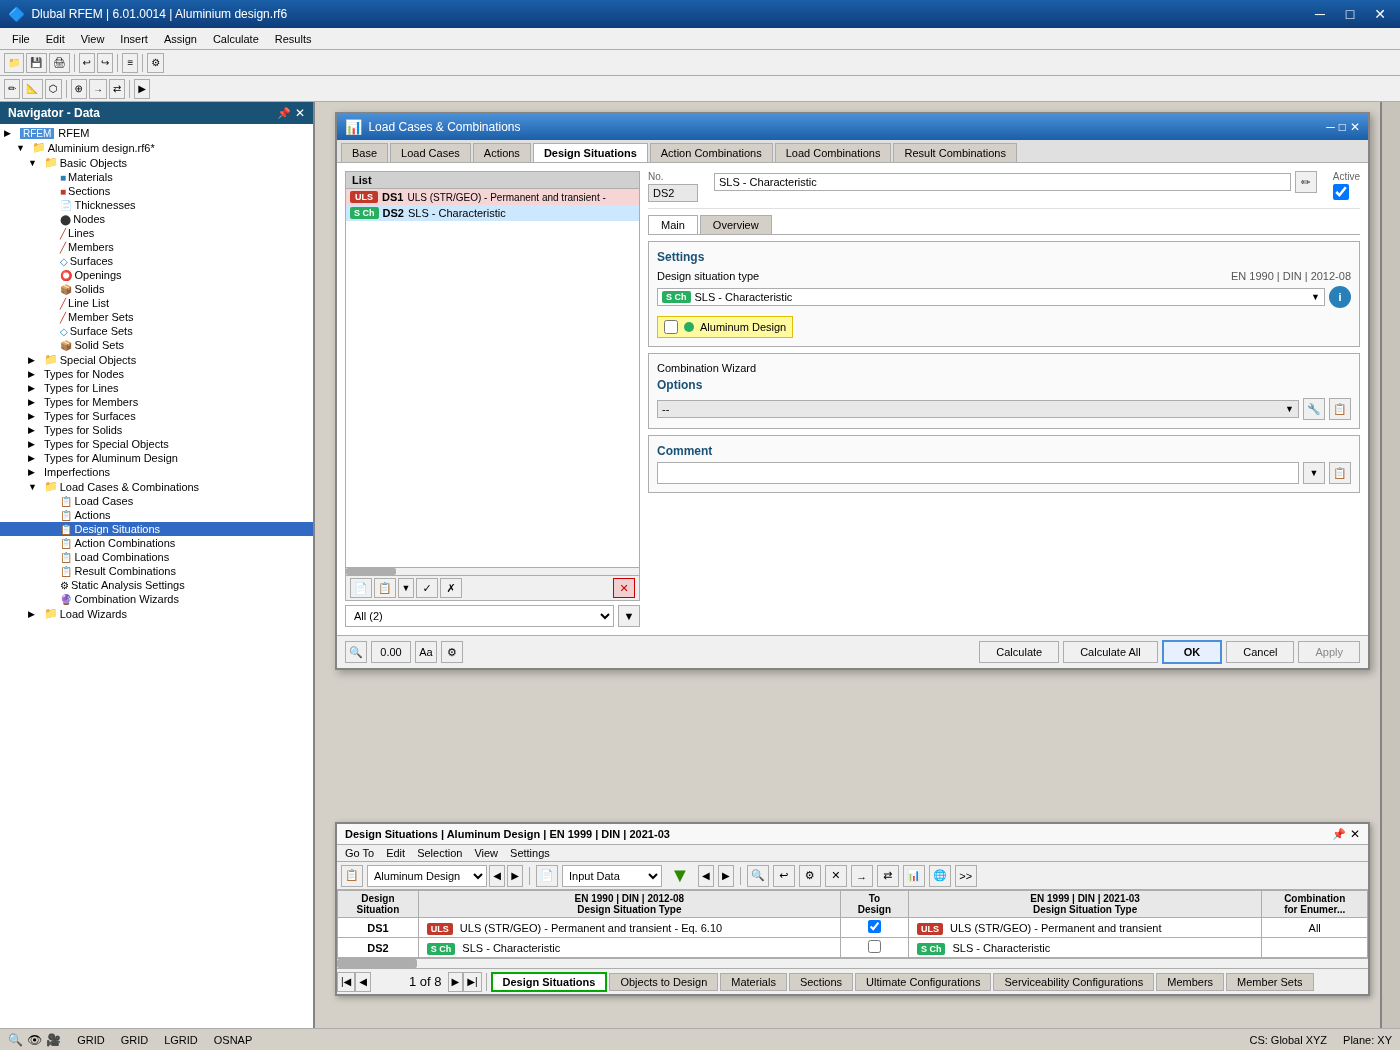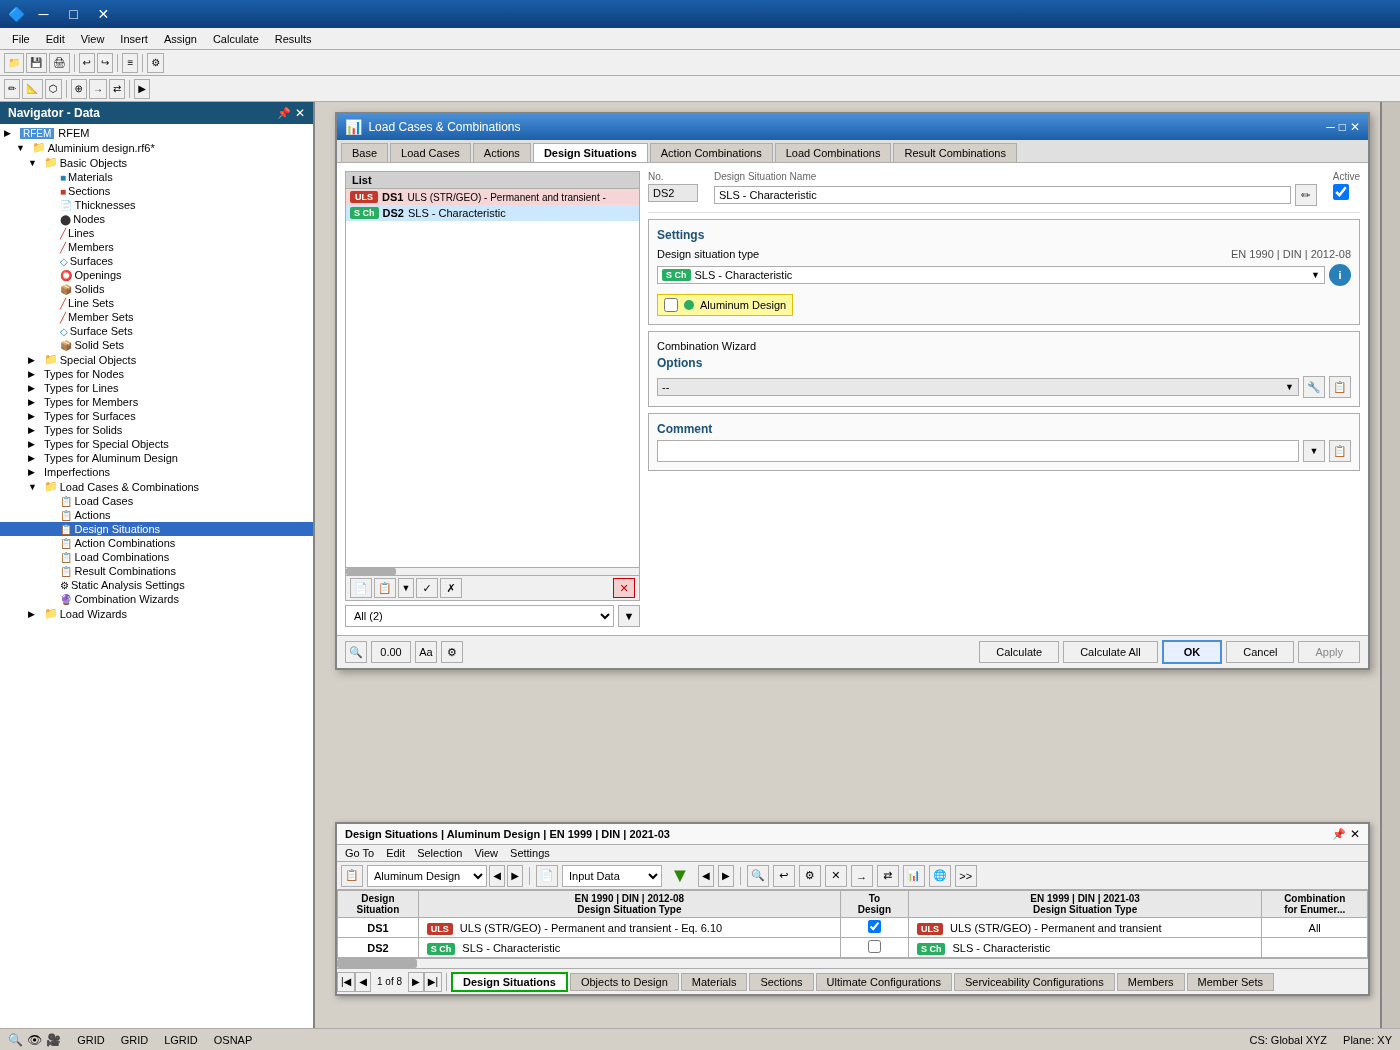"Dlubal RFEM | 6.01.0014 |" span { html: none -> <span>Dlubal RFEM | 6.01.0014 | Aluminium design.rf6</span> }
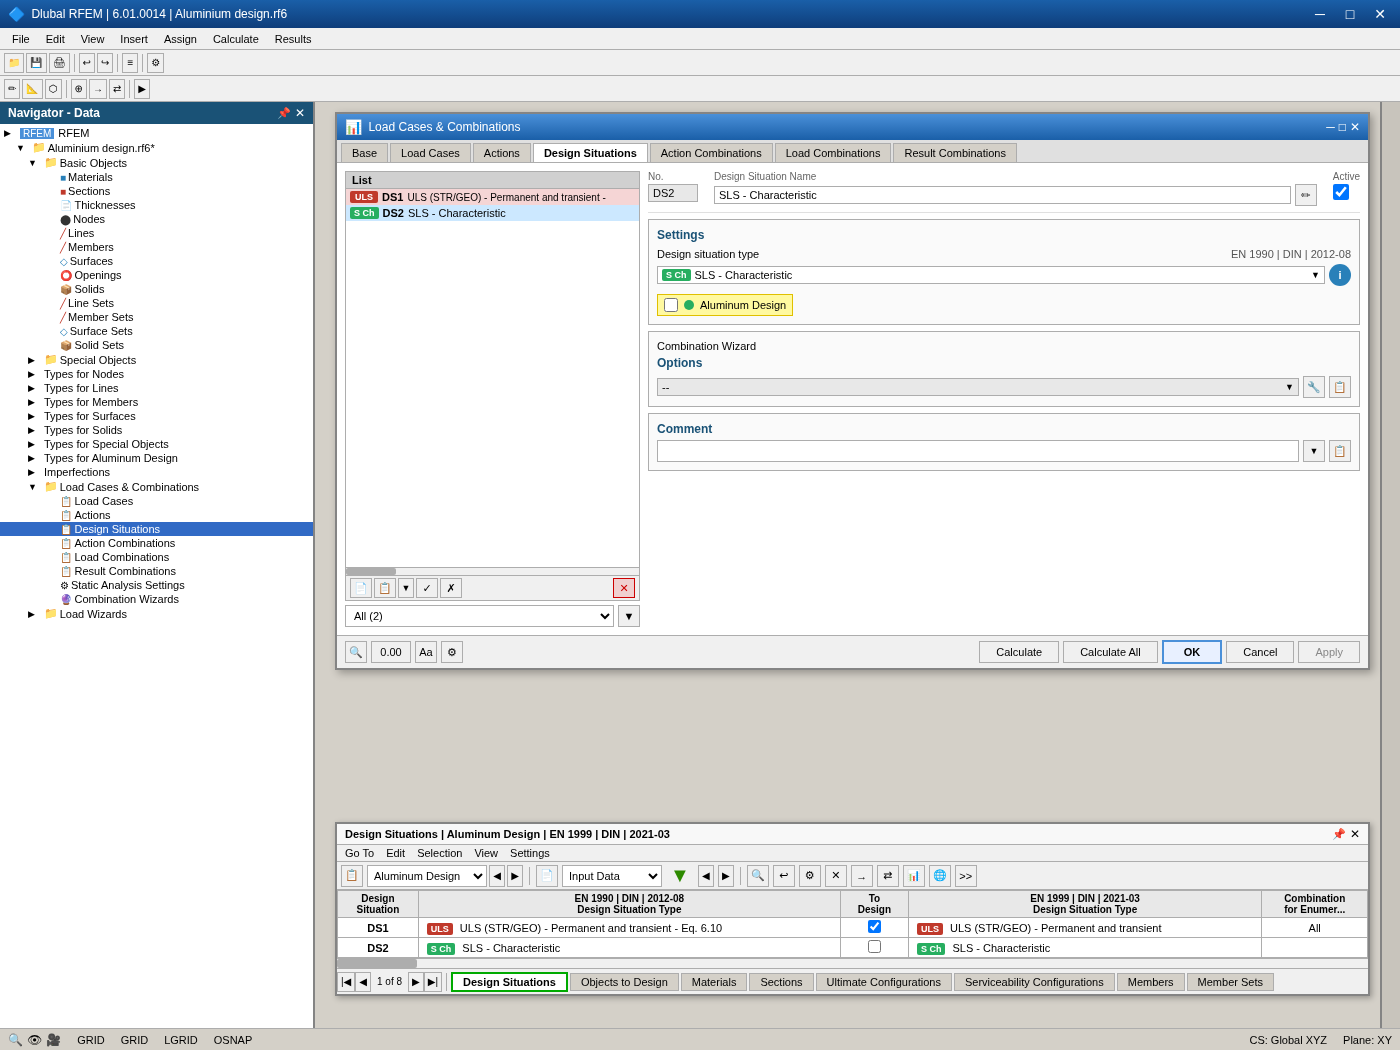"Design Situation Name" div { html: <div>Design Situation Name</div> -> none }
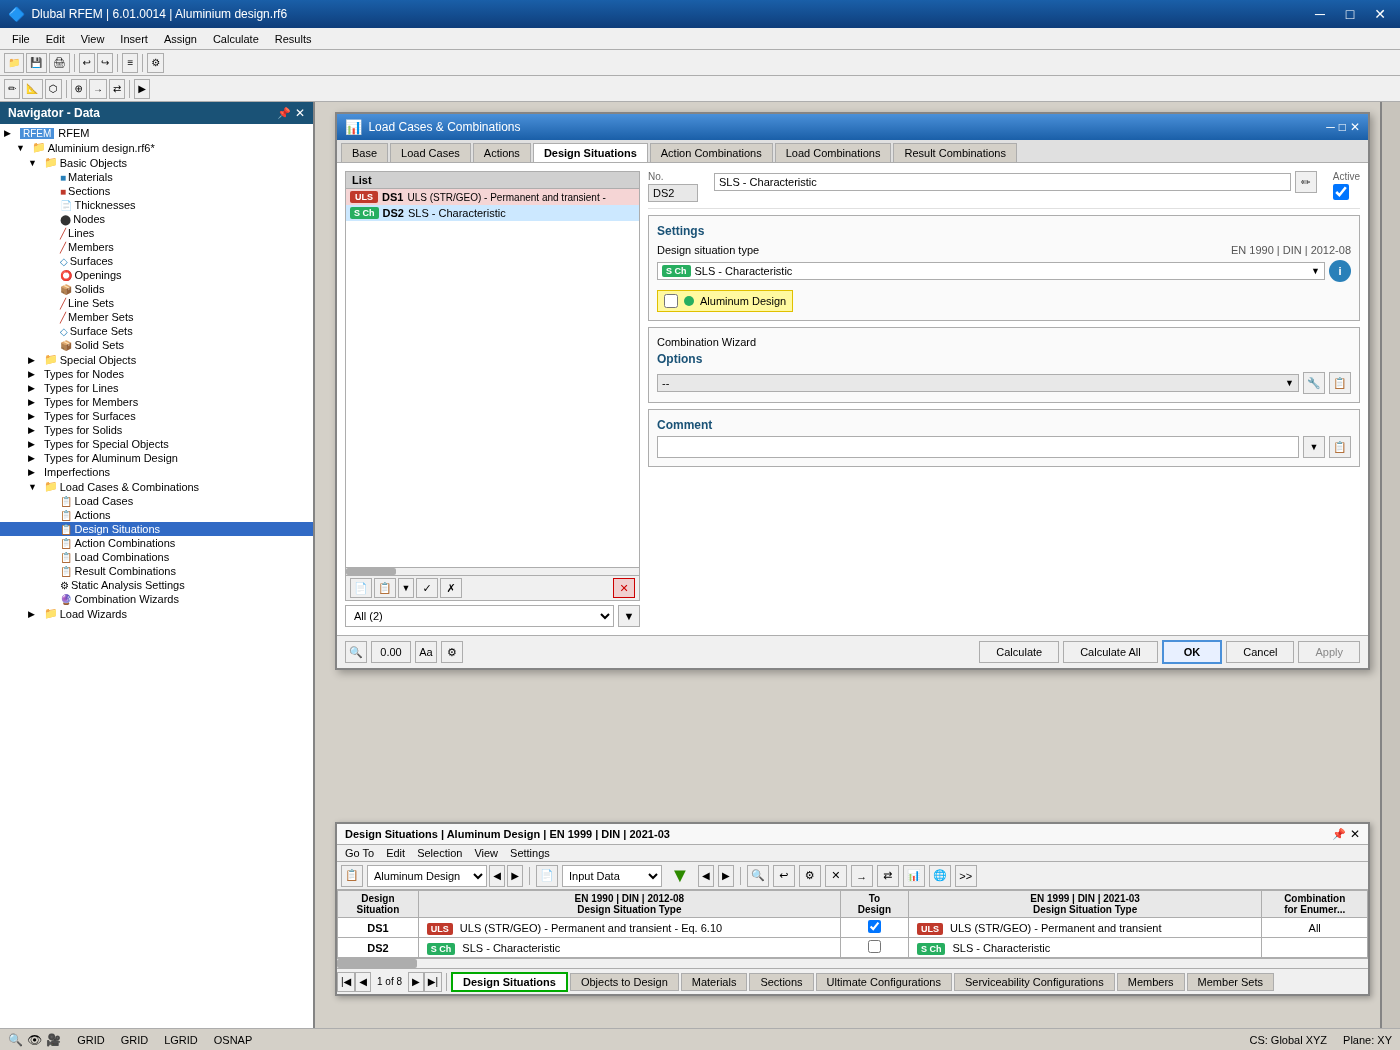"Main" div { html: none -> <div> <div>Main</div> <div>Overview</div> </div> }
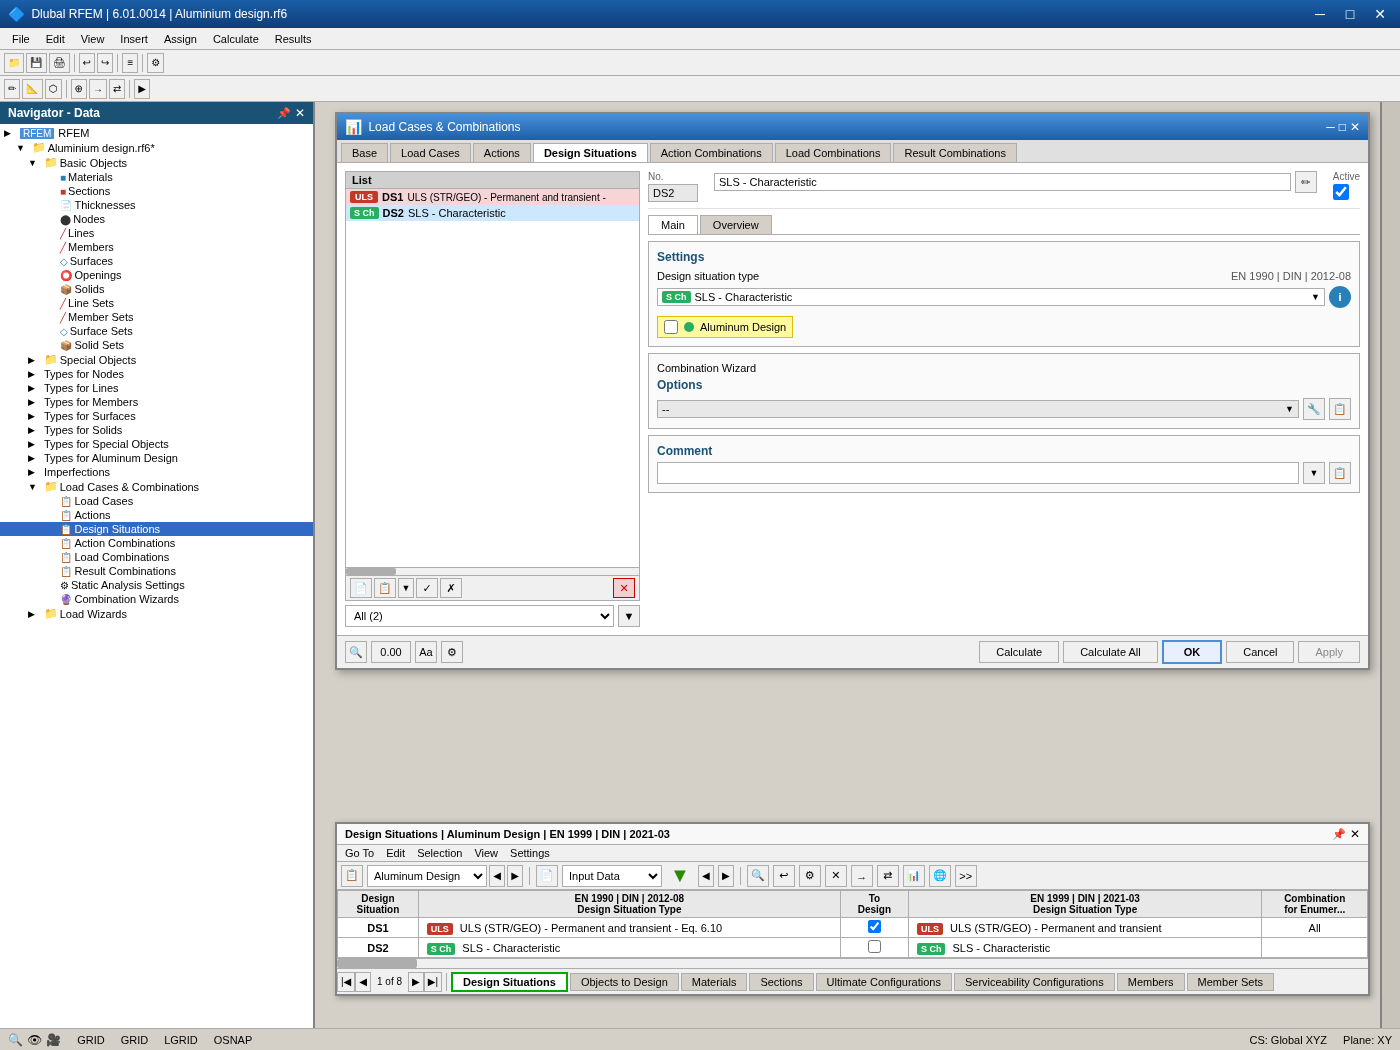"Line Sets" span { text: Sets -> List }
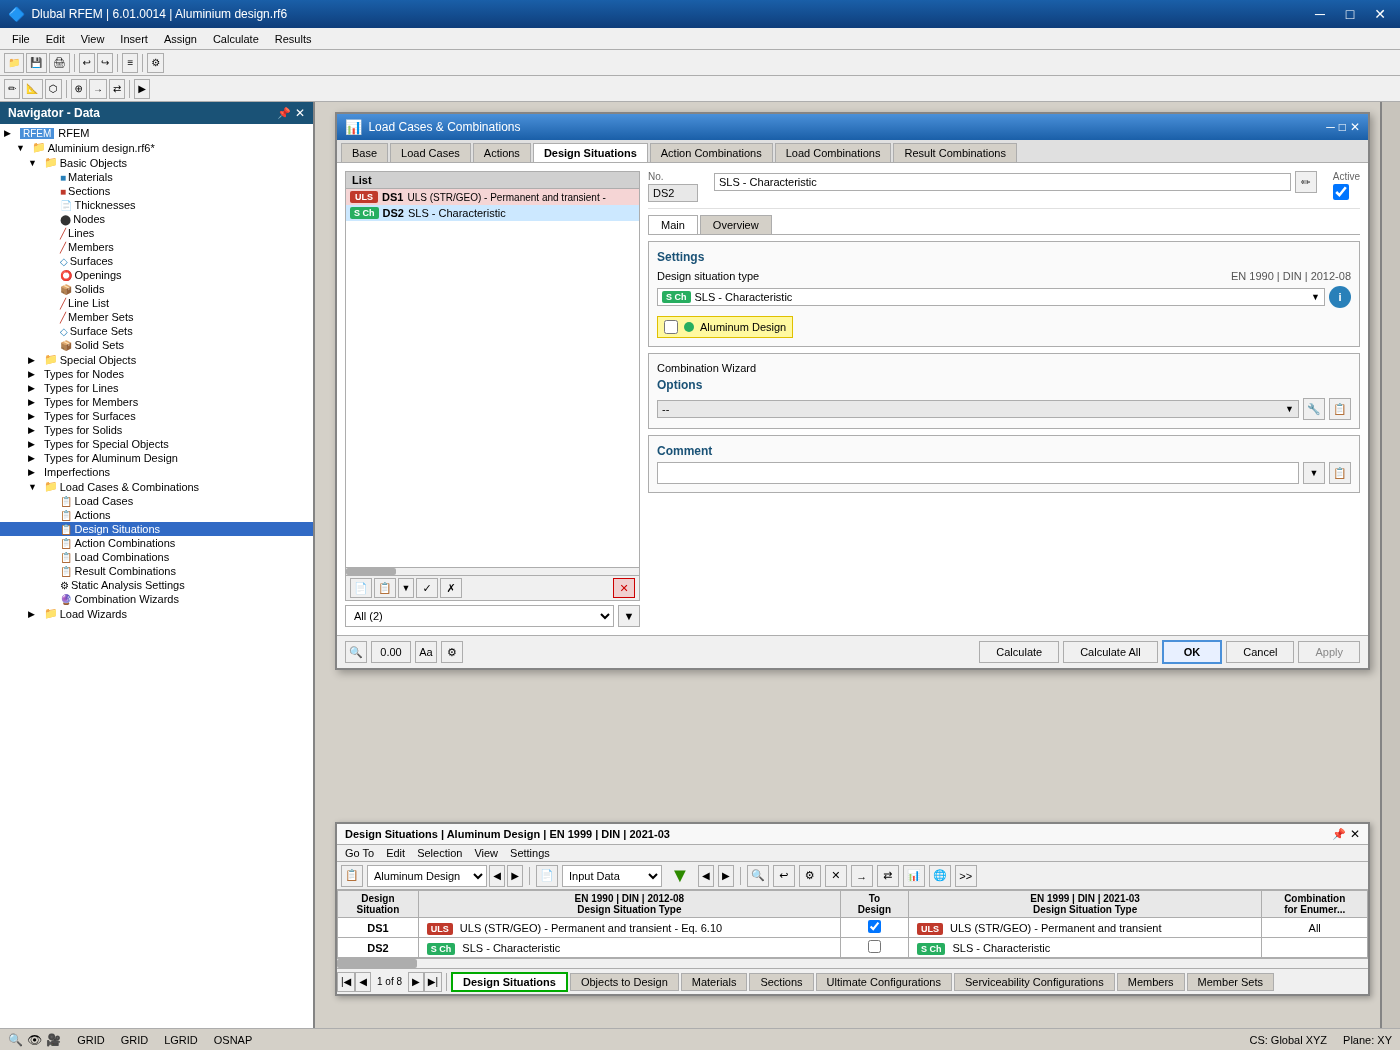"1 of 8" span { font-size: 10px -> 13px; margin-left: none -> 32px }
